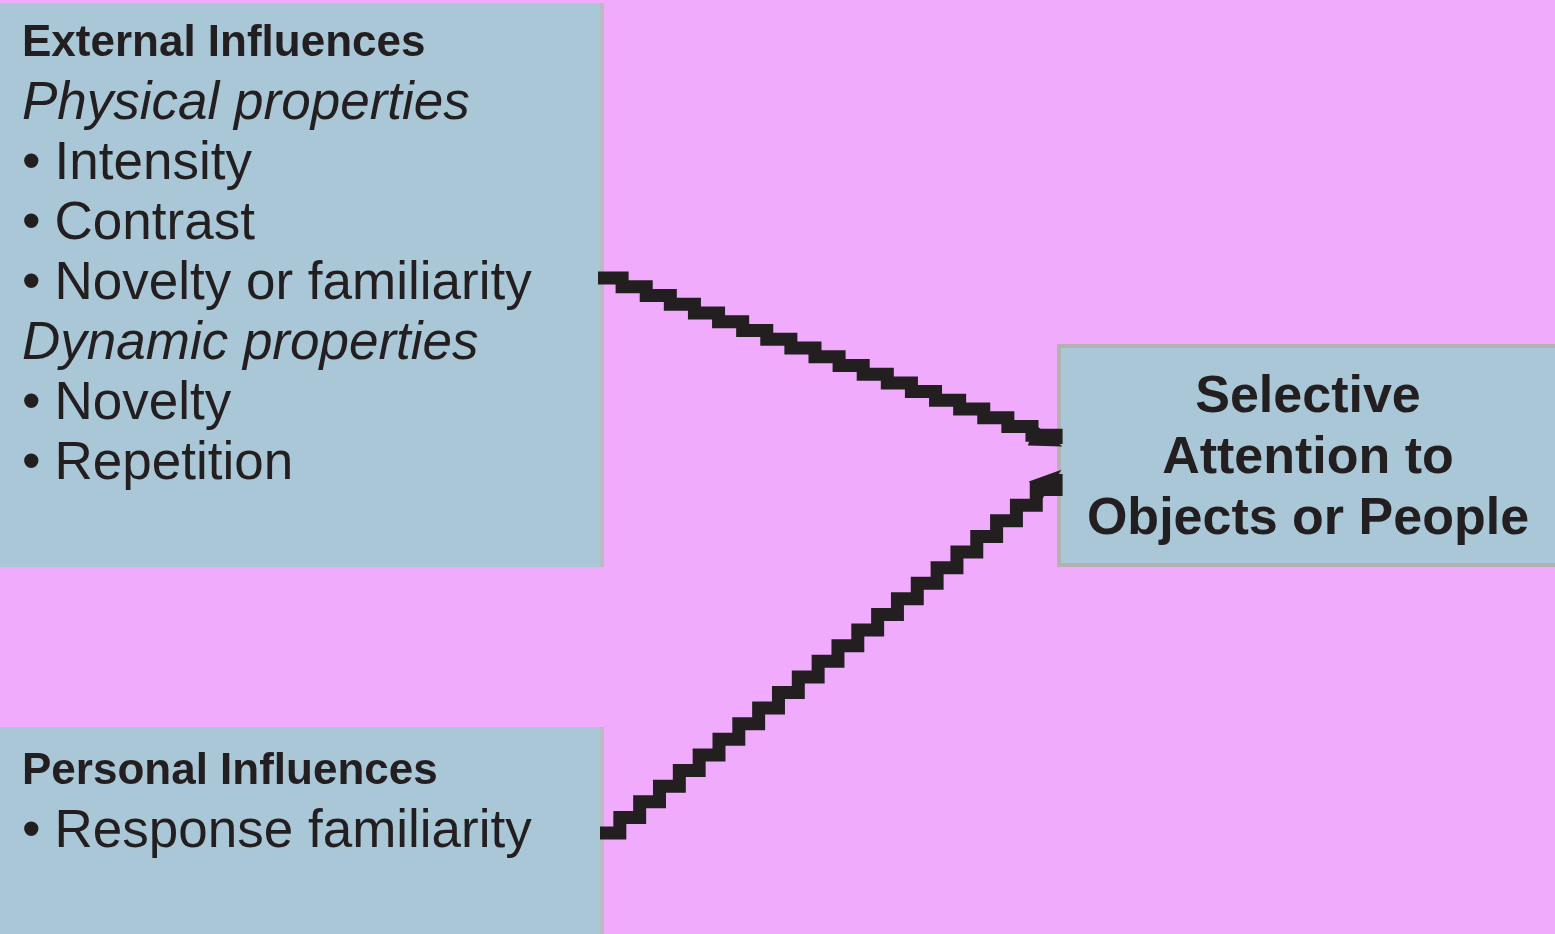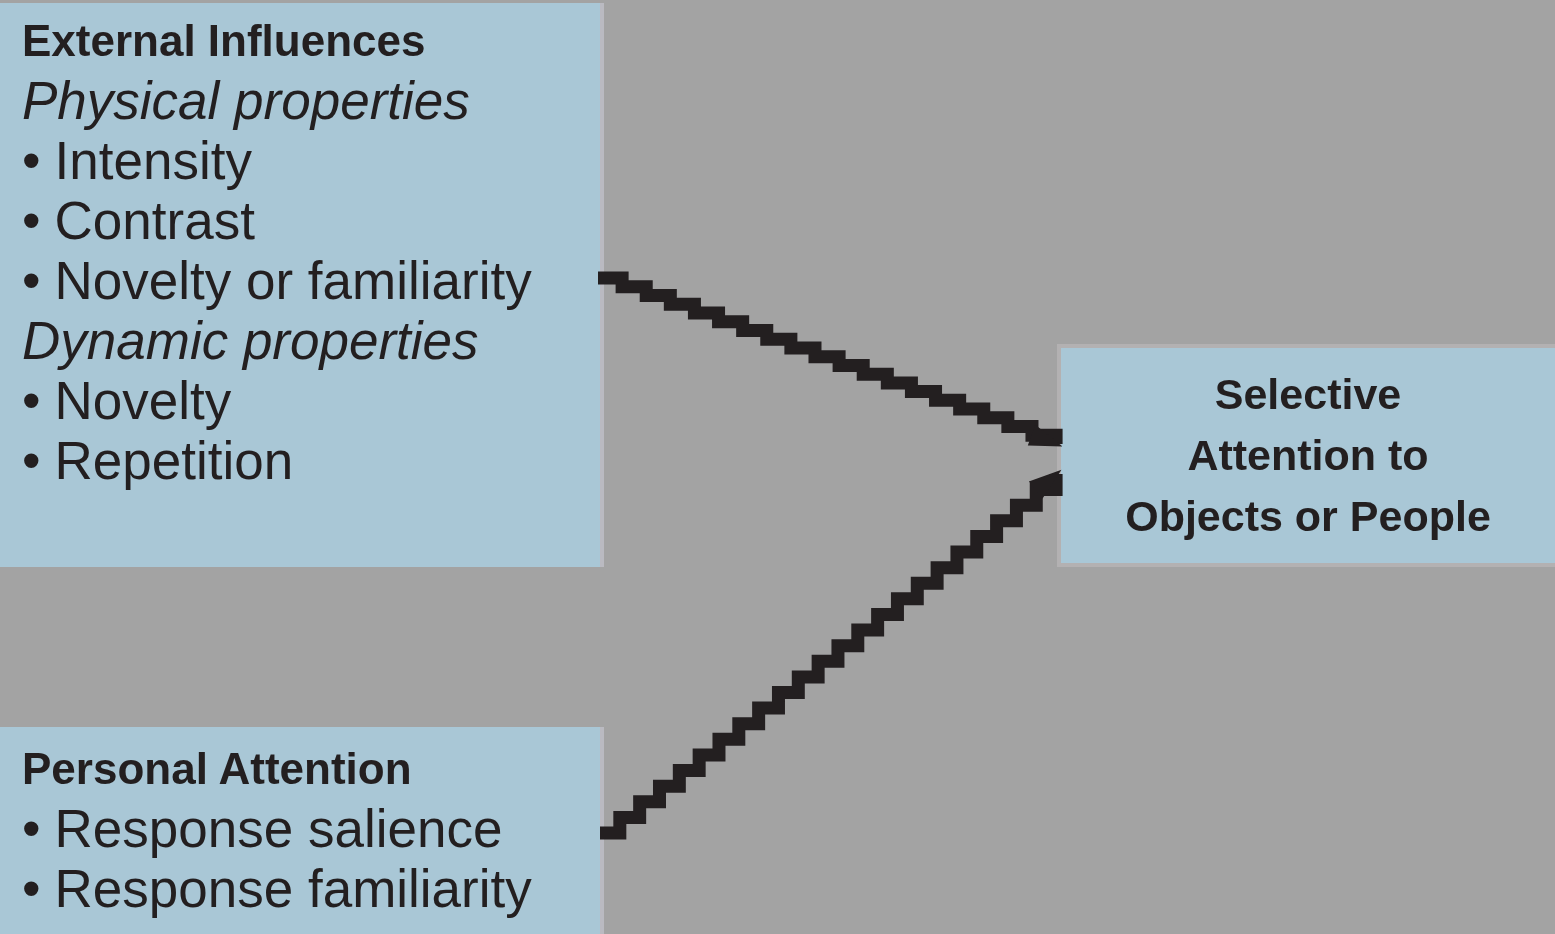"External Influences" .canvas { background: #a3a3a3 -> #f0abfc }
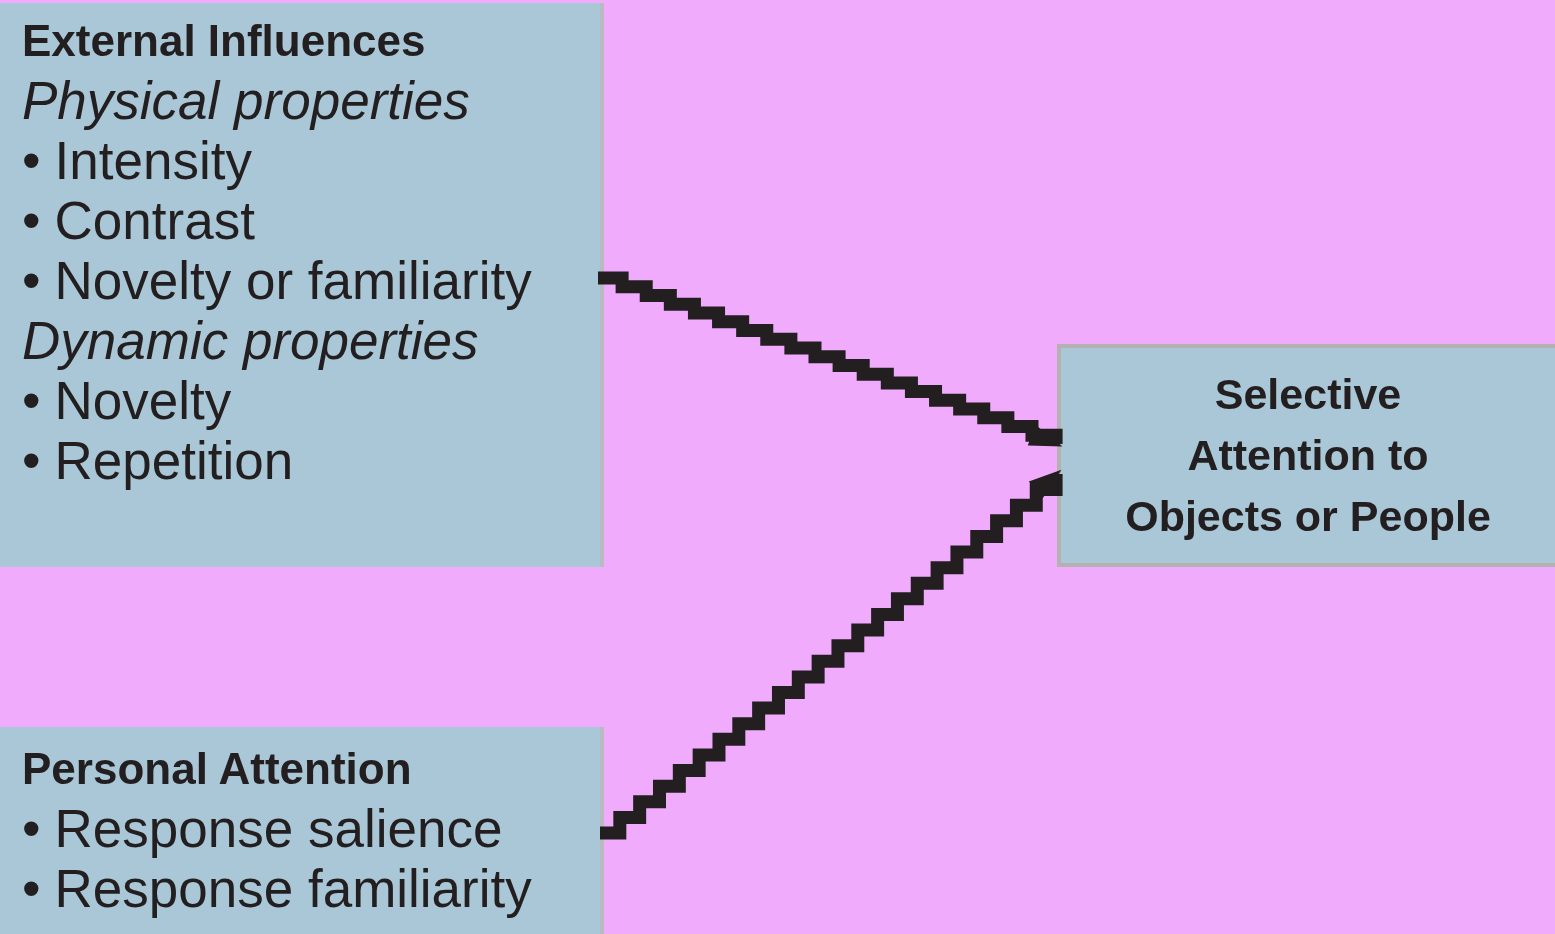"Selective" .box-selective .line { font-size: 43px -> 52px }
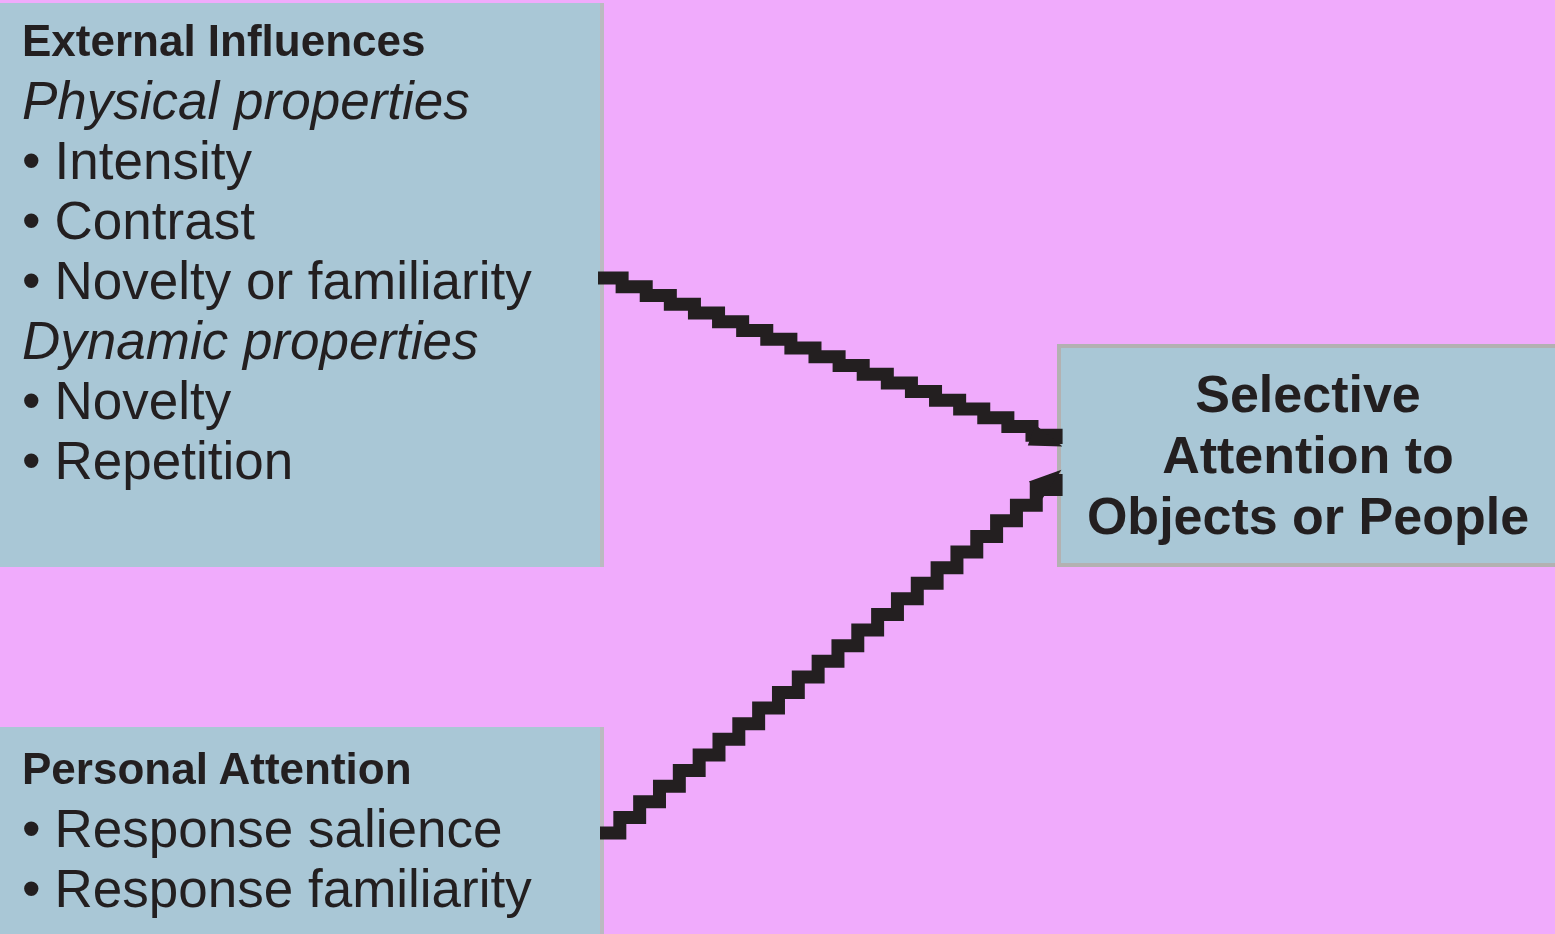"Personal Attention" div.line { text: Attention -> Influences }
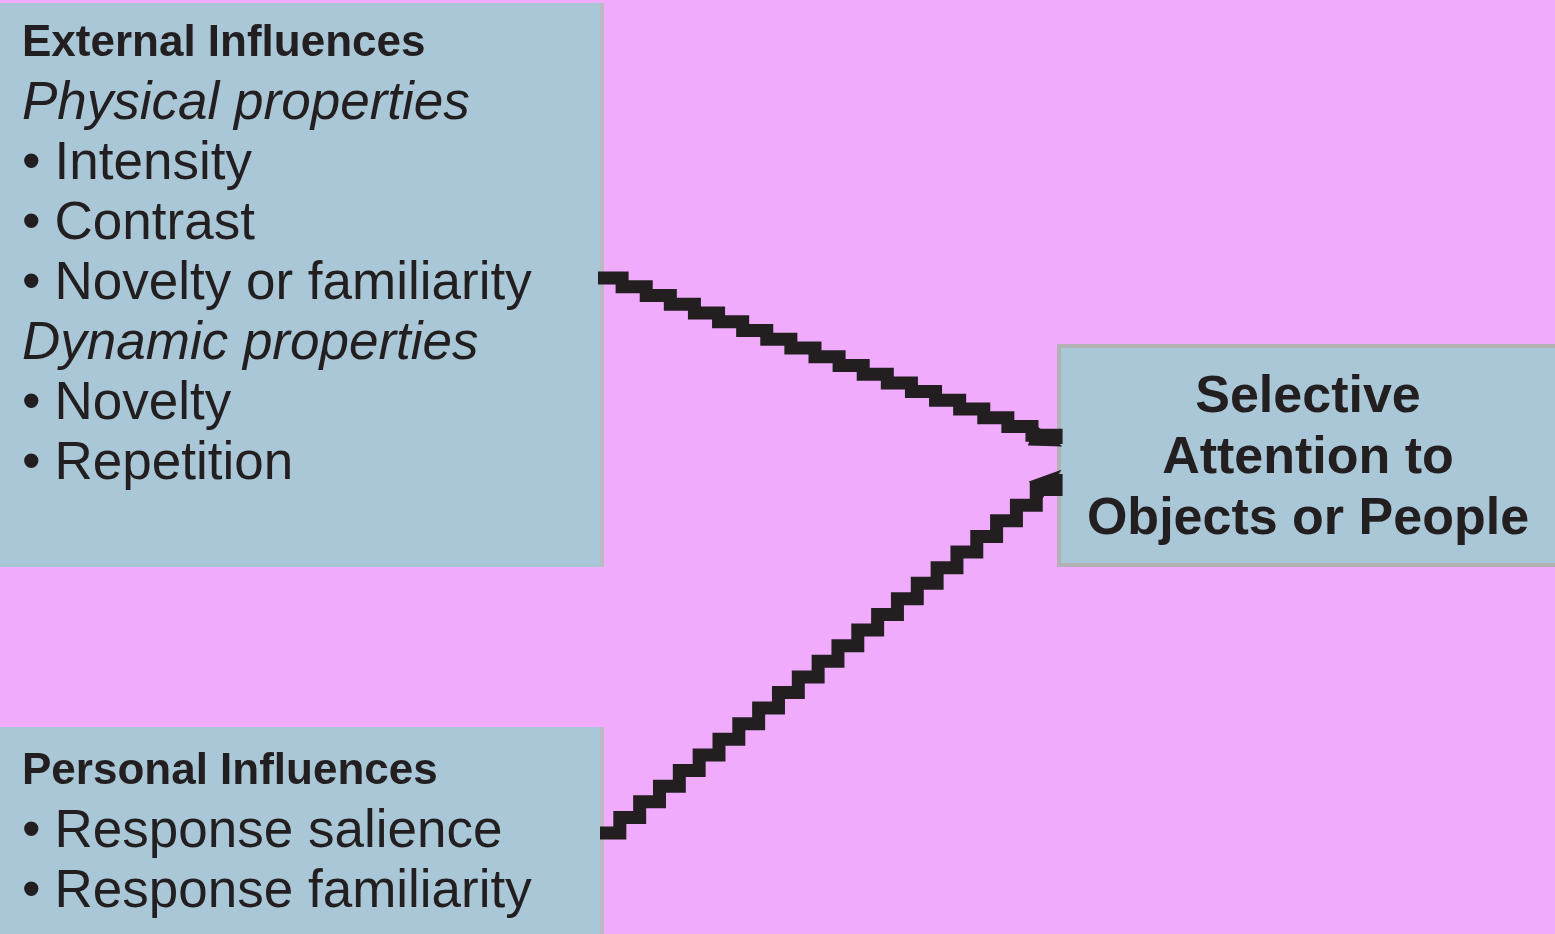"• Response salience" div.line { html: <div> <span>•</span><span>Response salience</span> </div> -> none }
